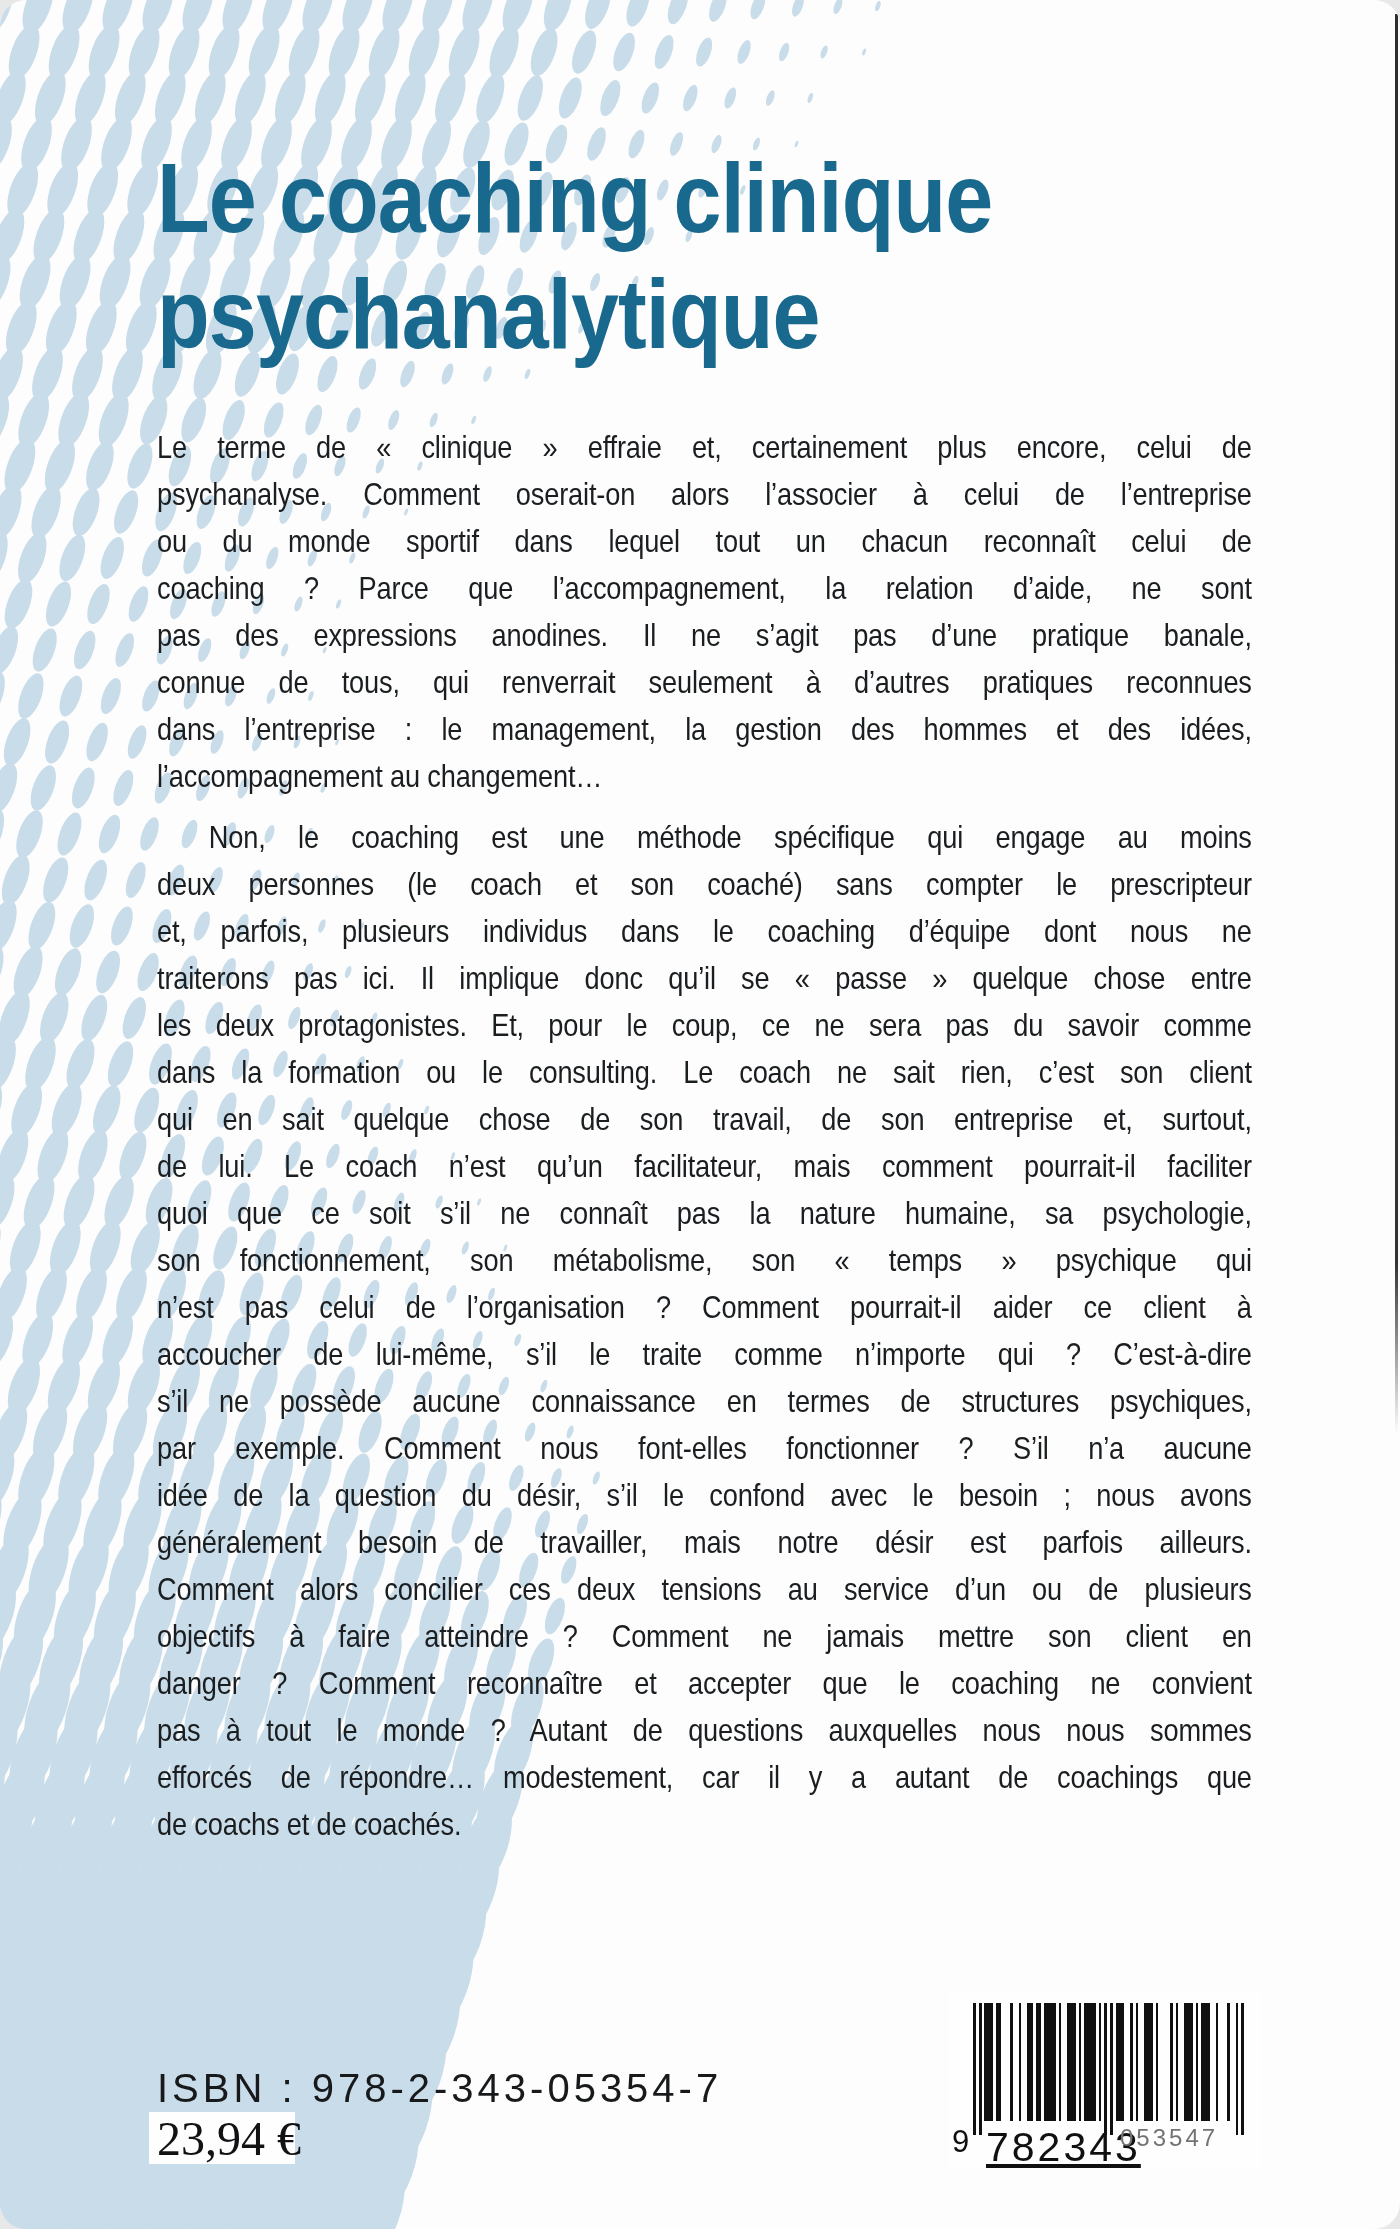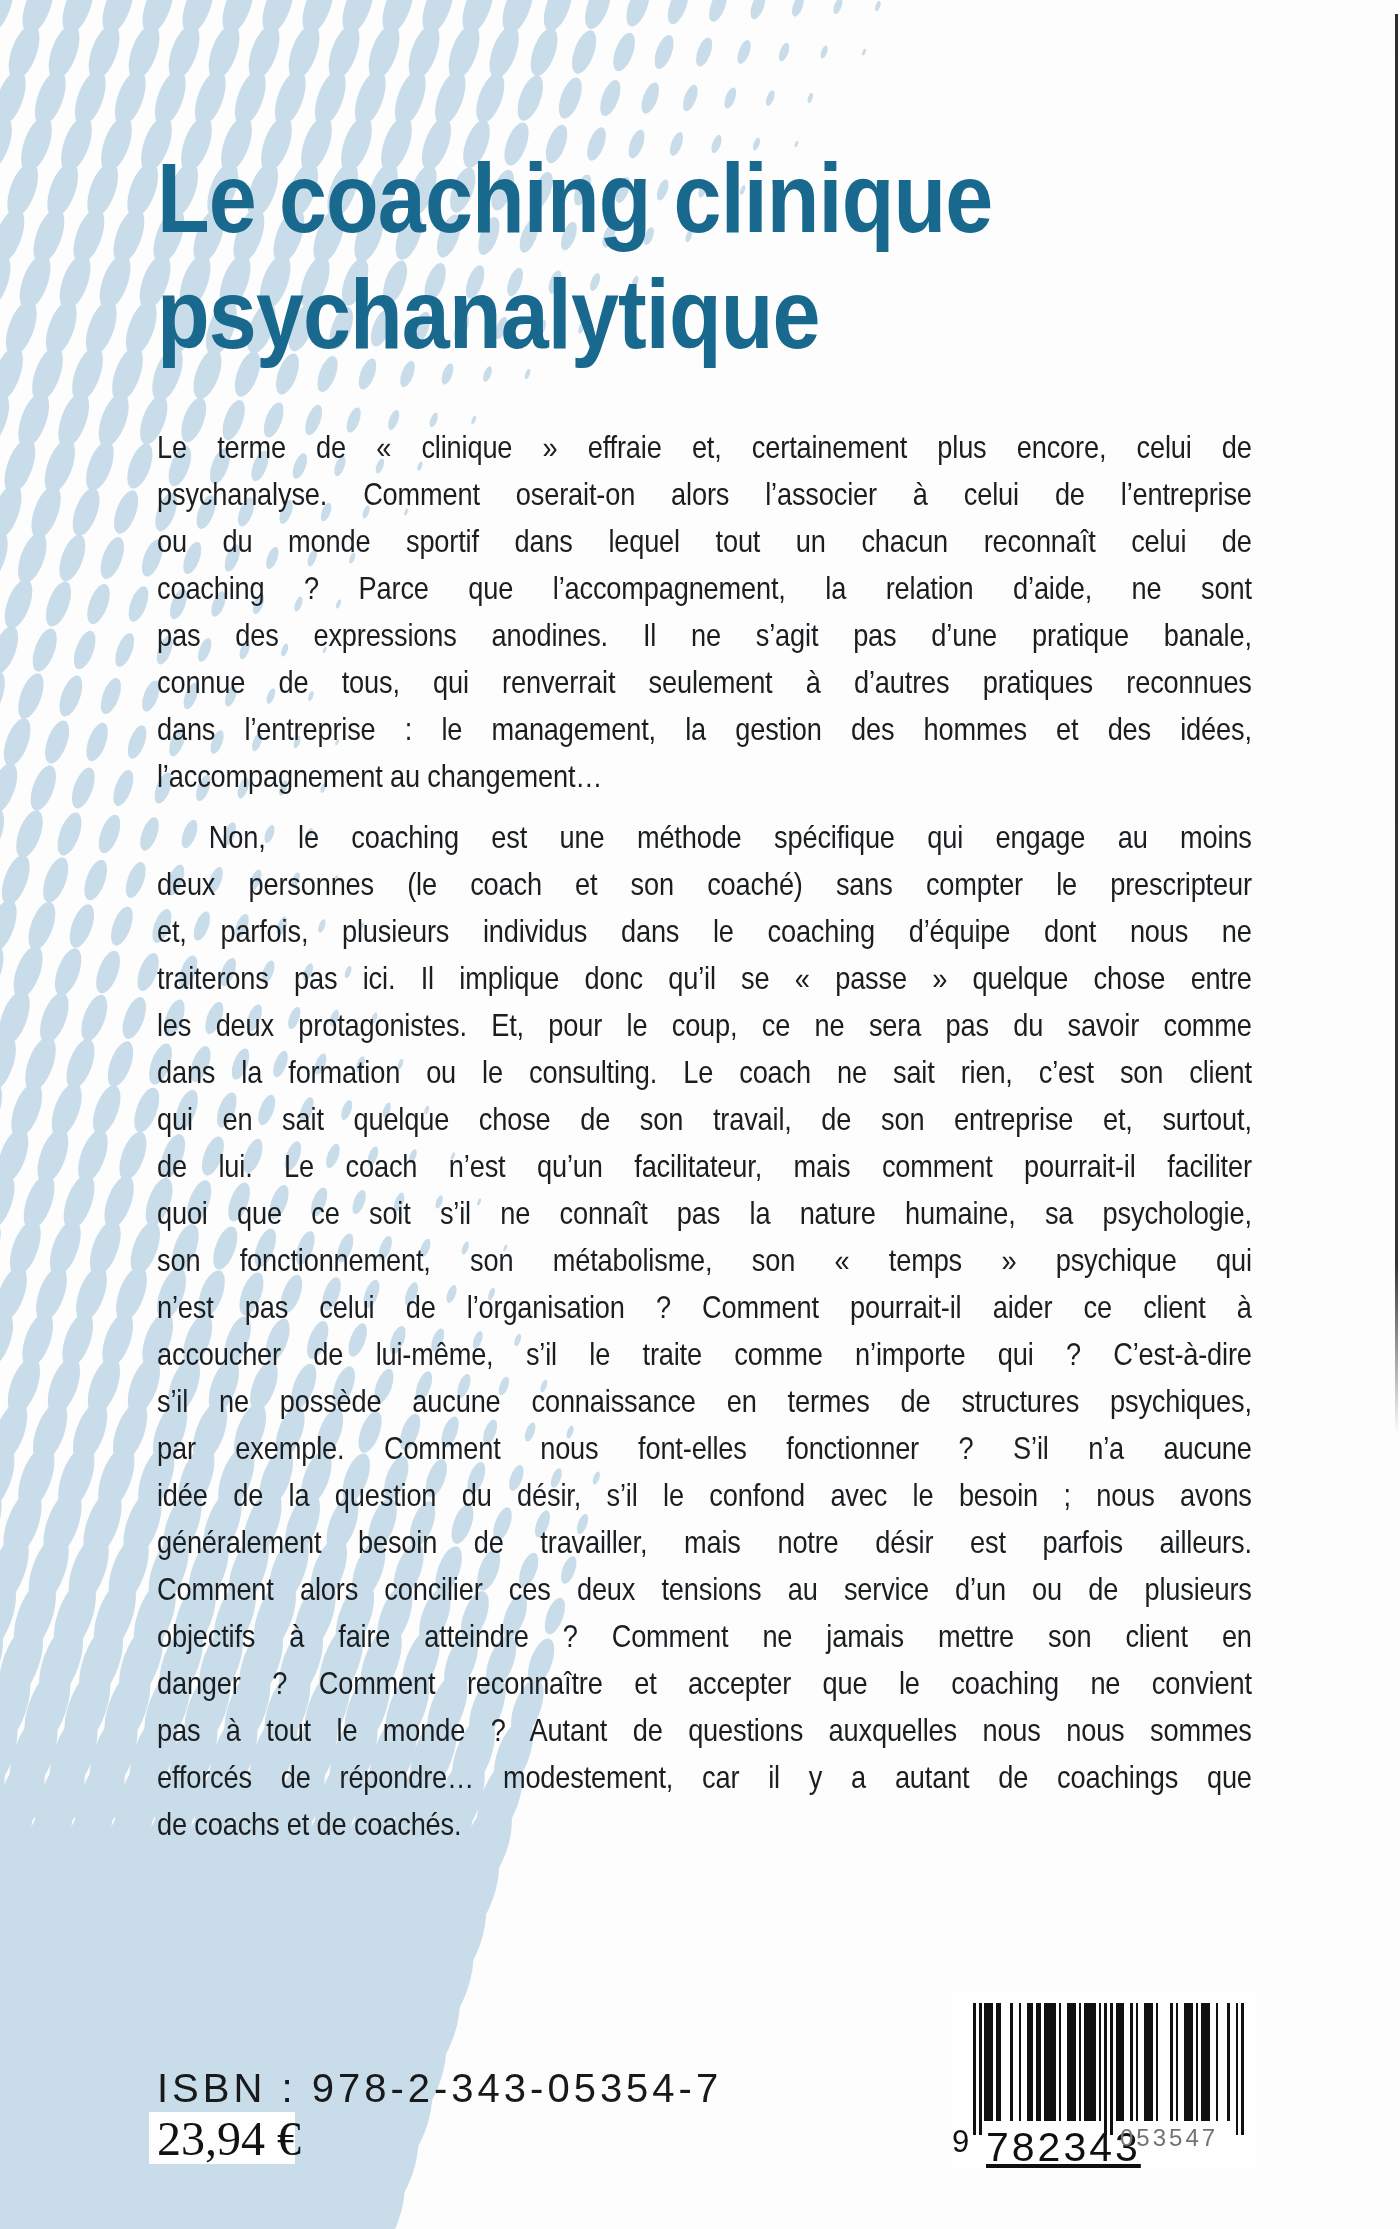"Le coaching clinique" .page { border-radius: none -> 26px }
